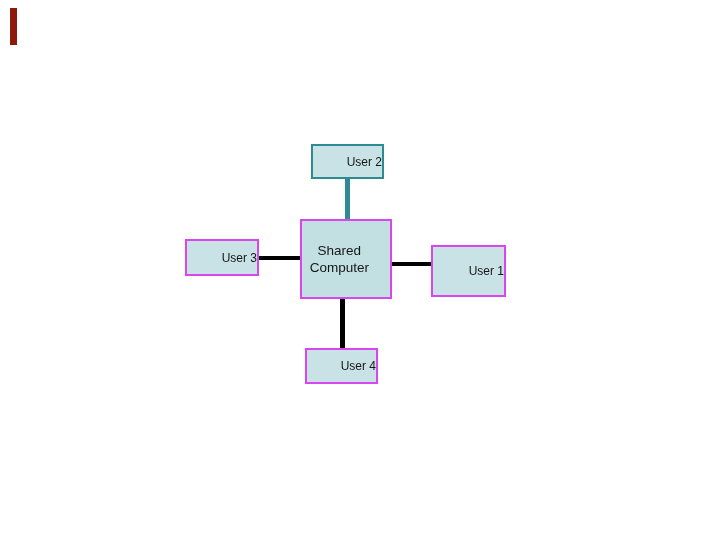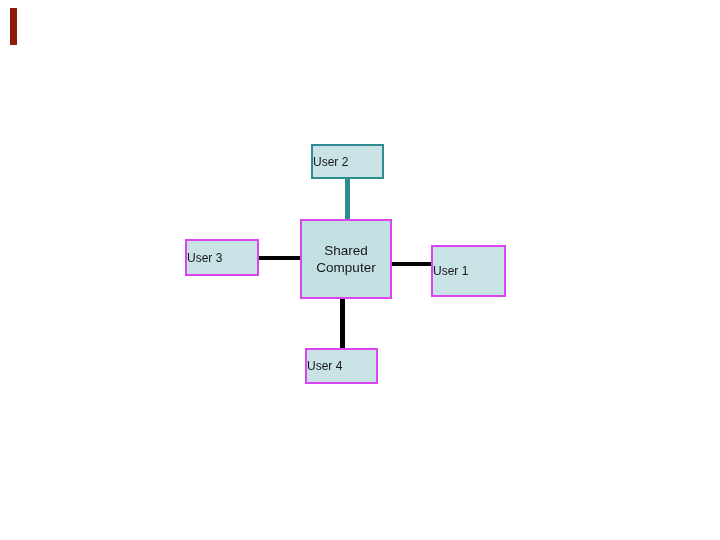"User 2" .node { justify-content: flex-start -> flex-end }
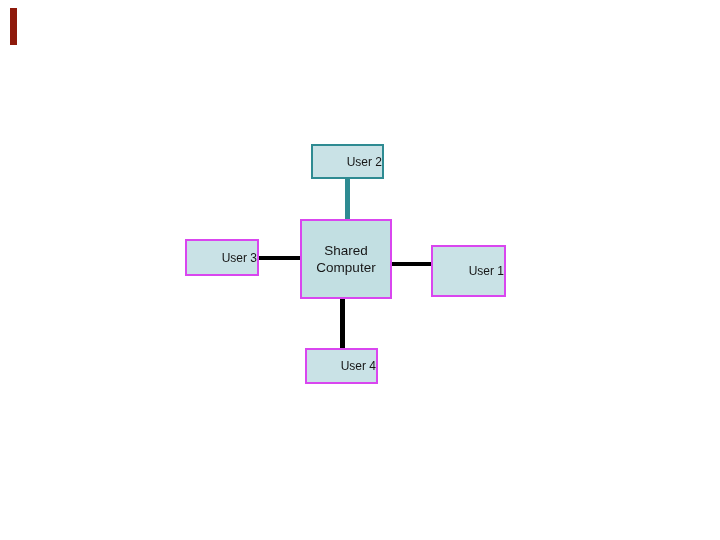"Shared Computer" #n-shared { padding: 0 14px -> 0 21px }
